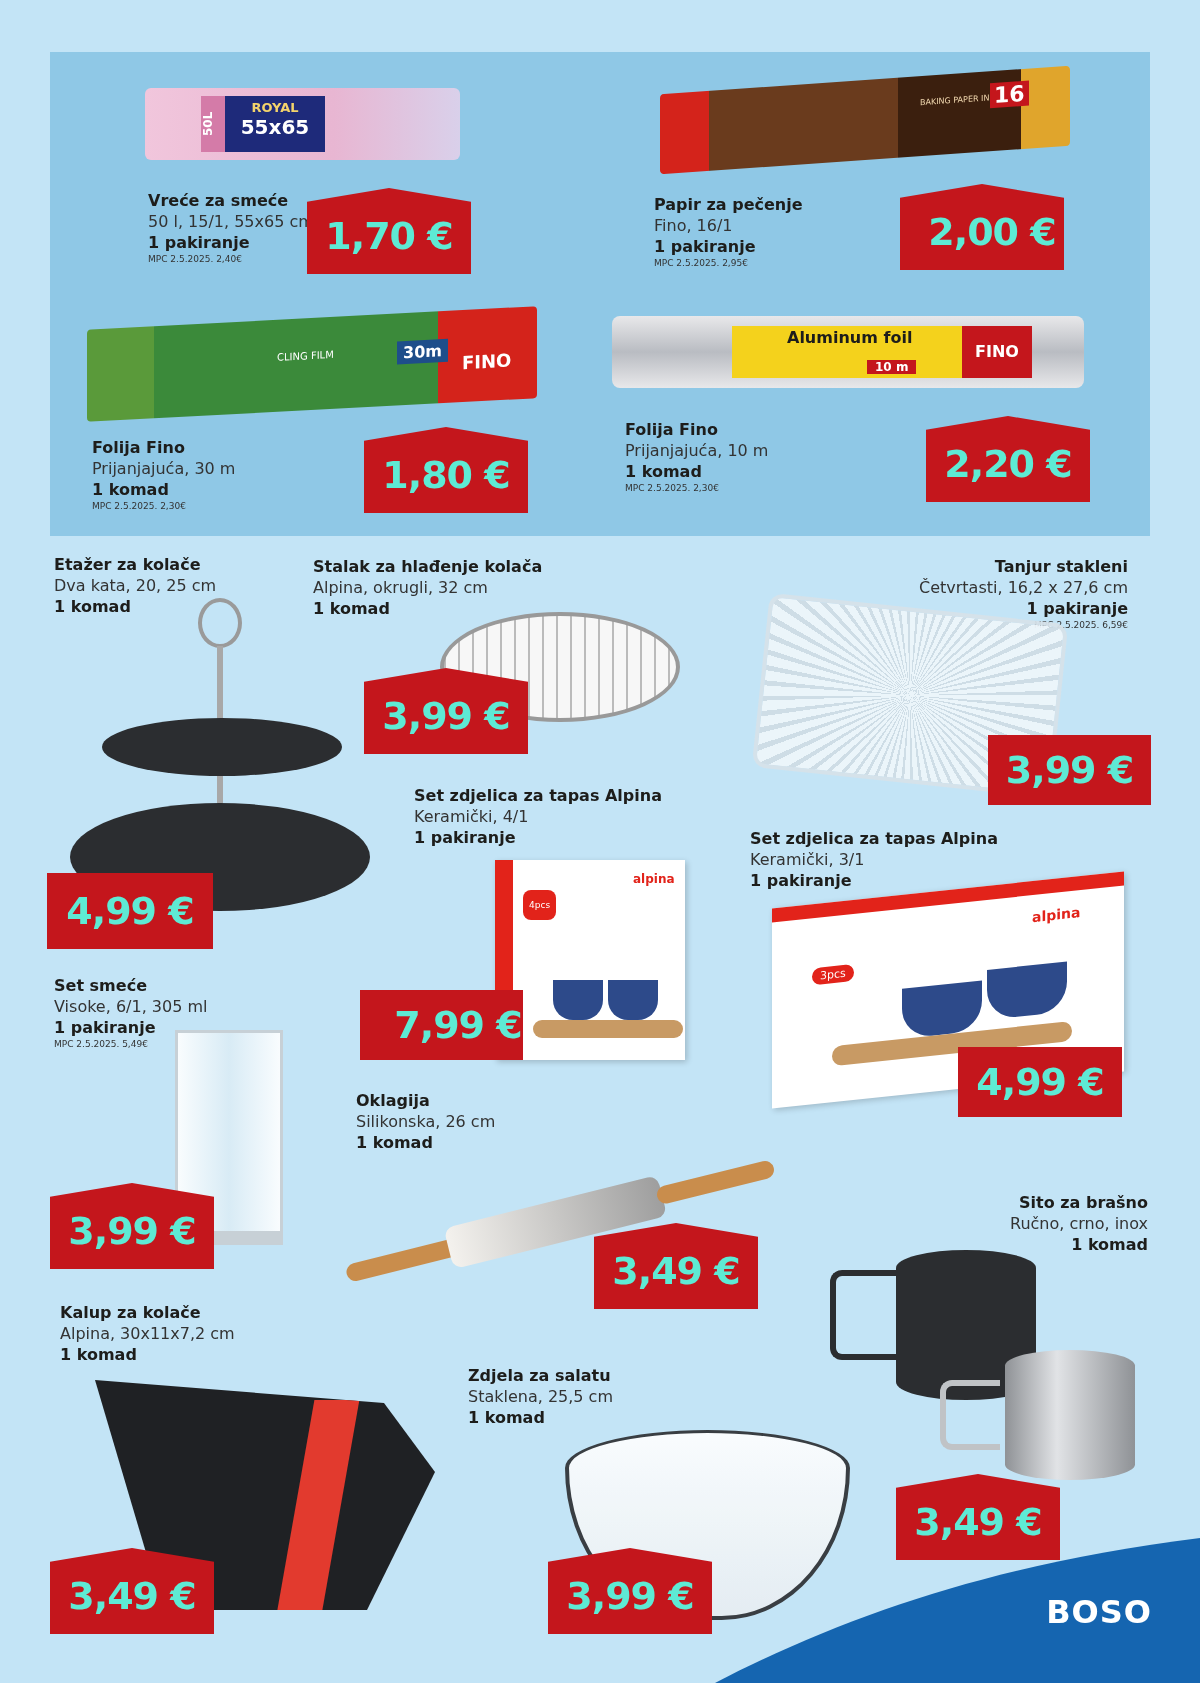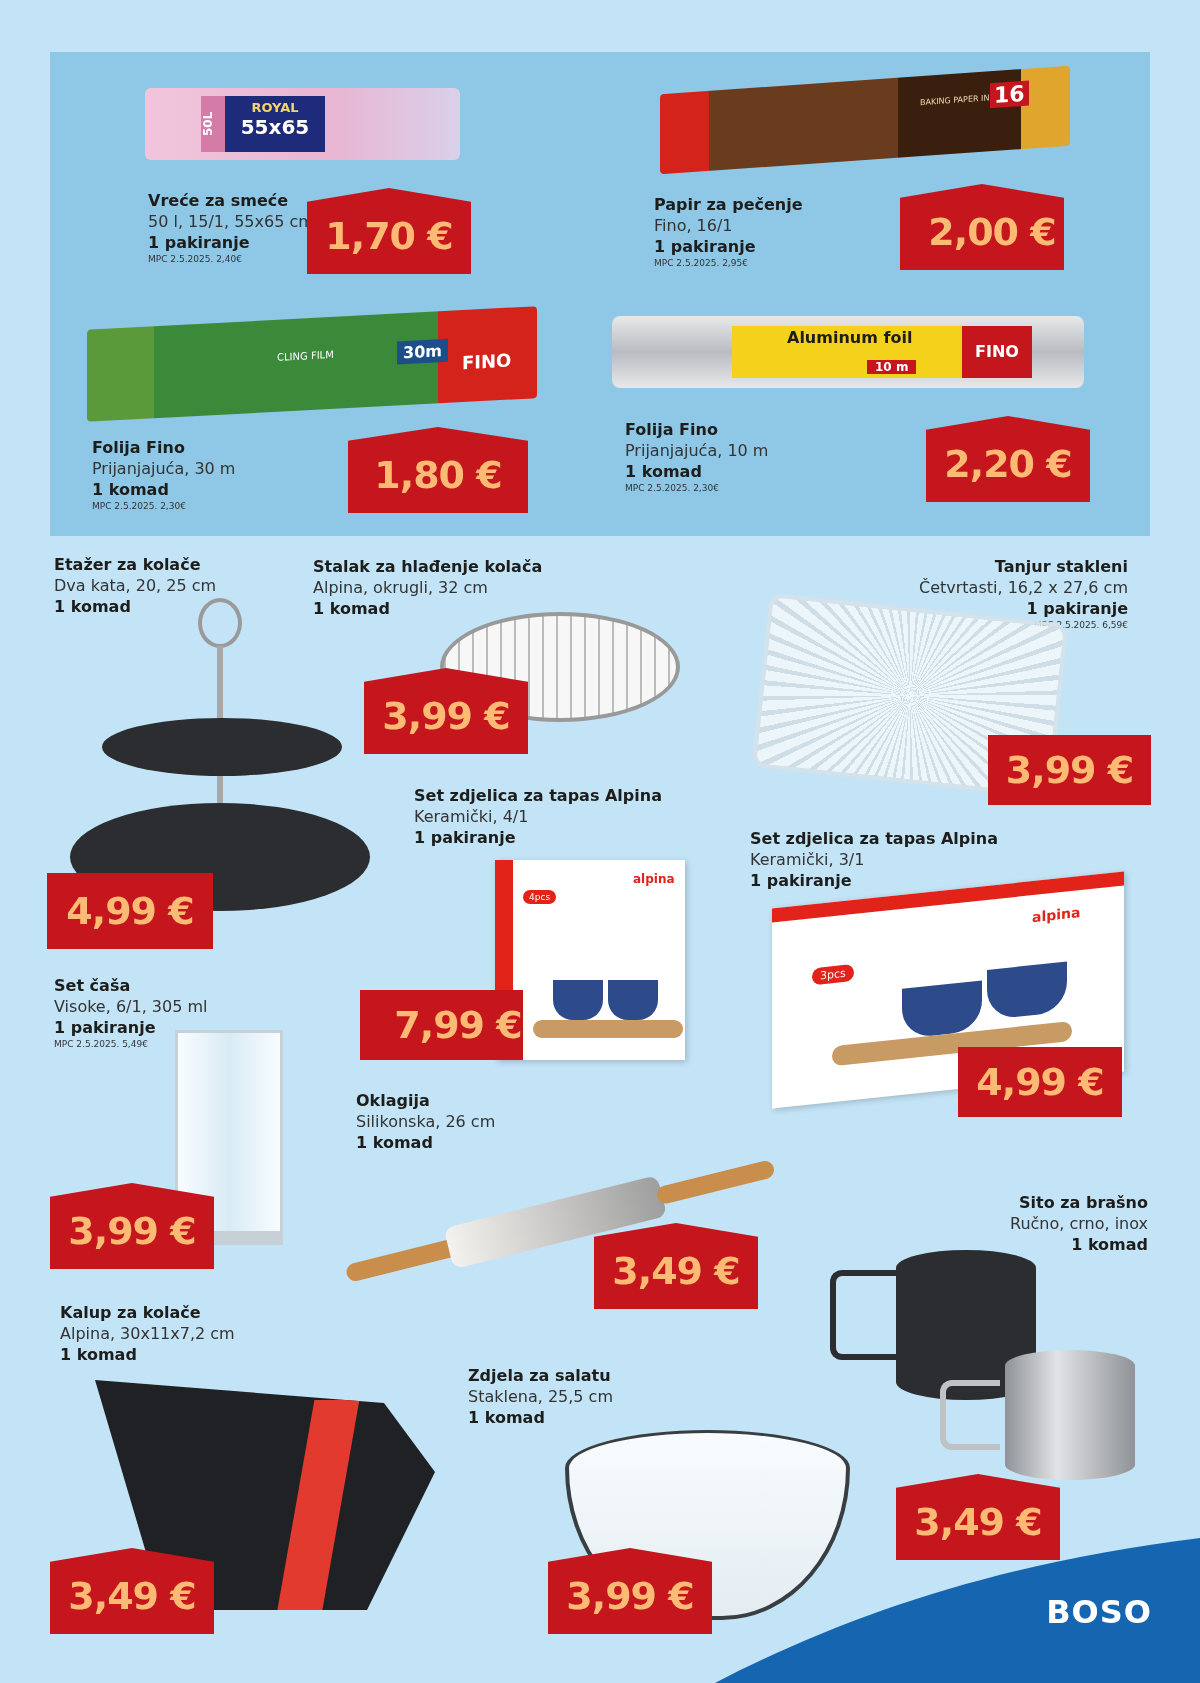"1,70 €" .price { color: #fdba74 -> #5eead4 }
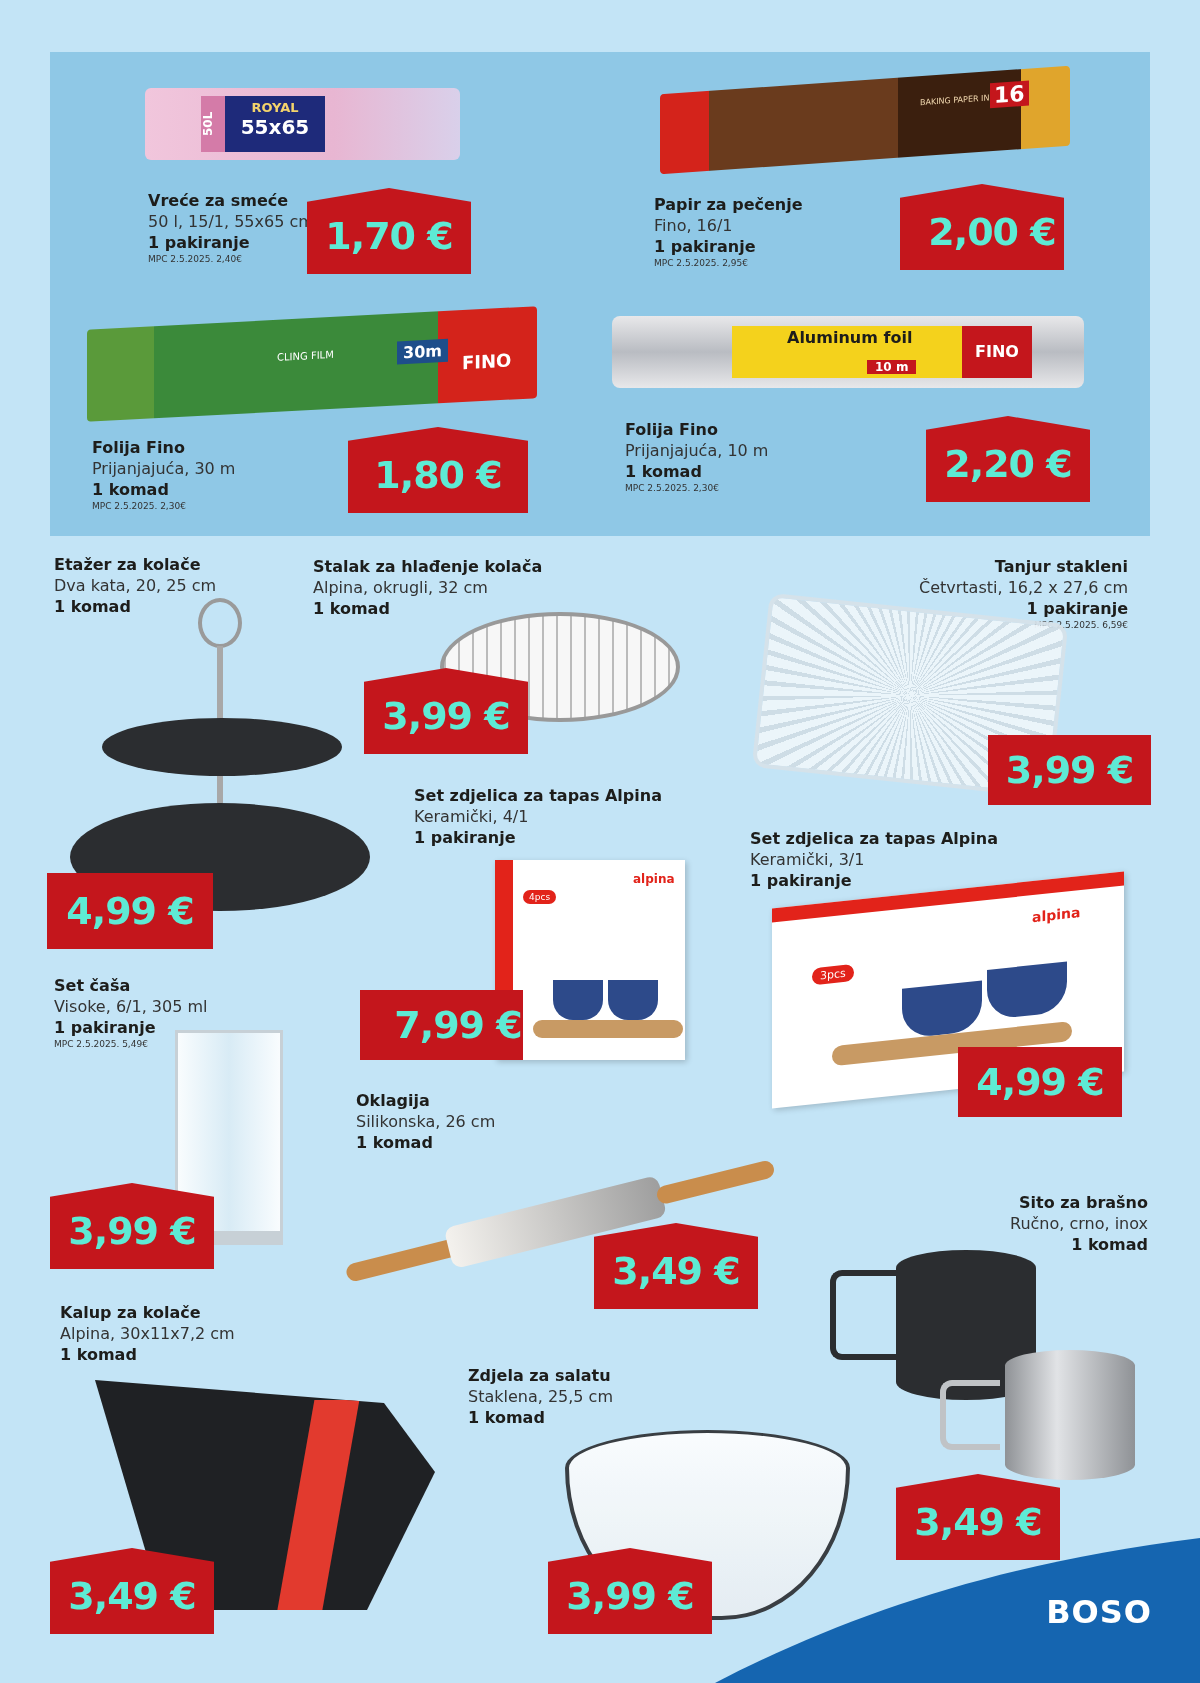"1,80 €" div.price { left: 348px -> 364px; width: 180px -> 164px }
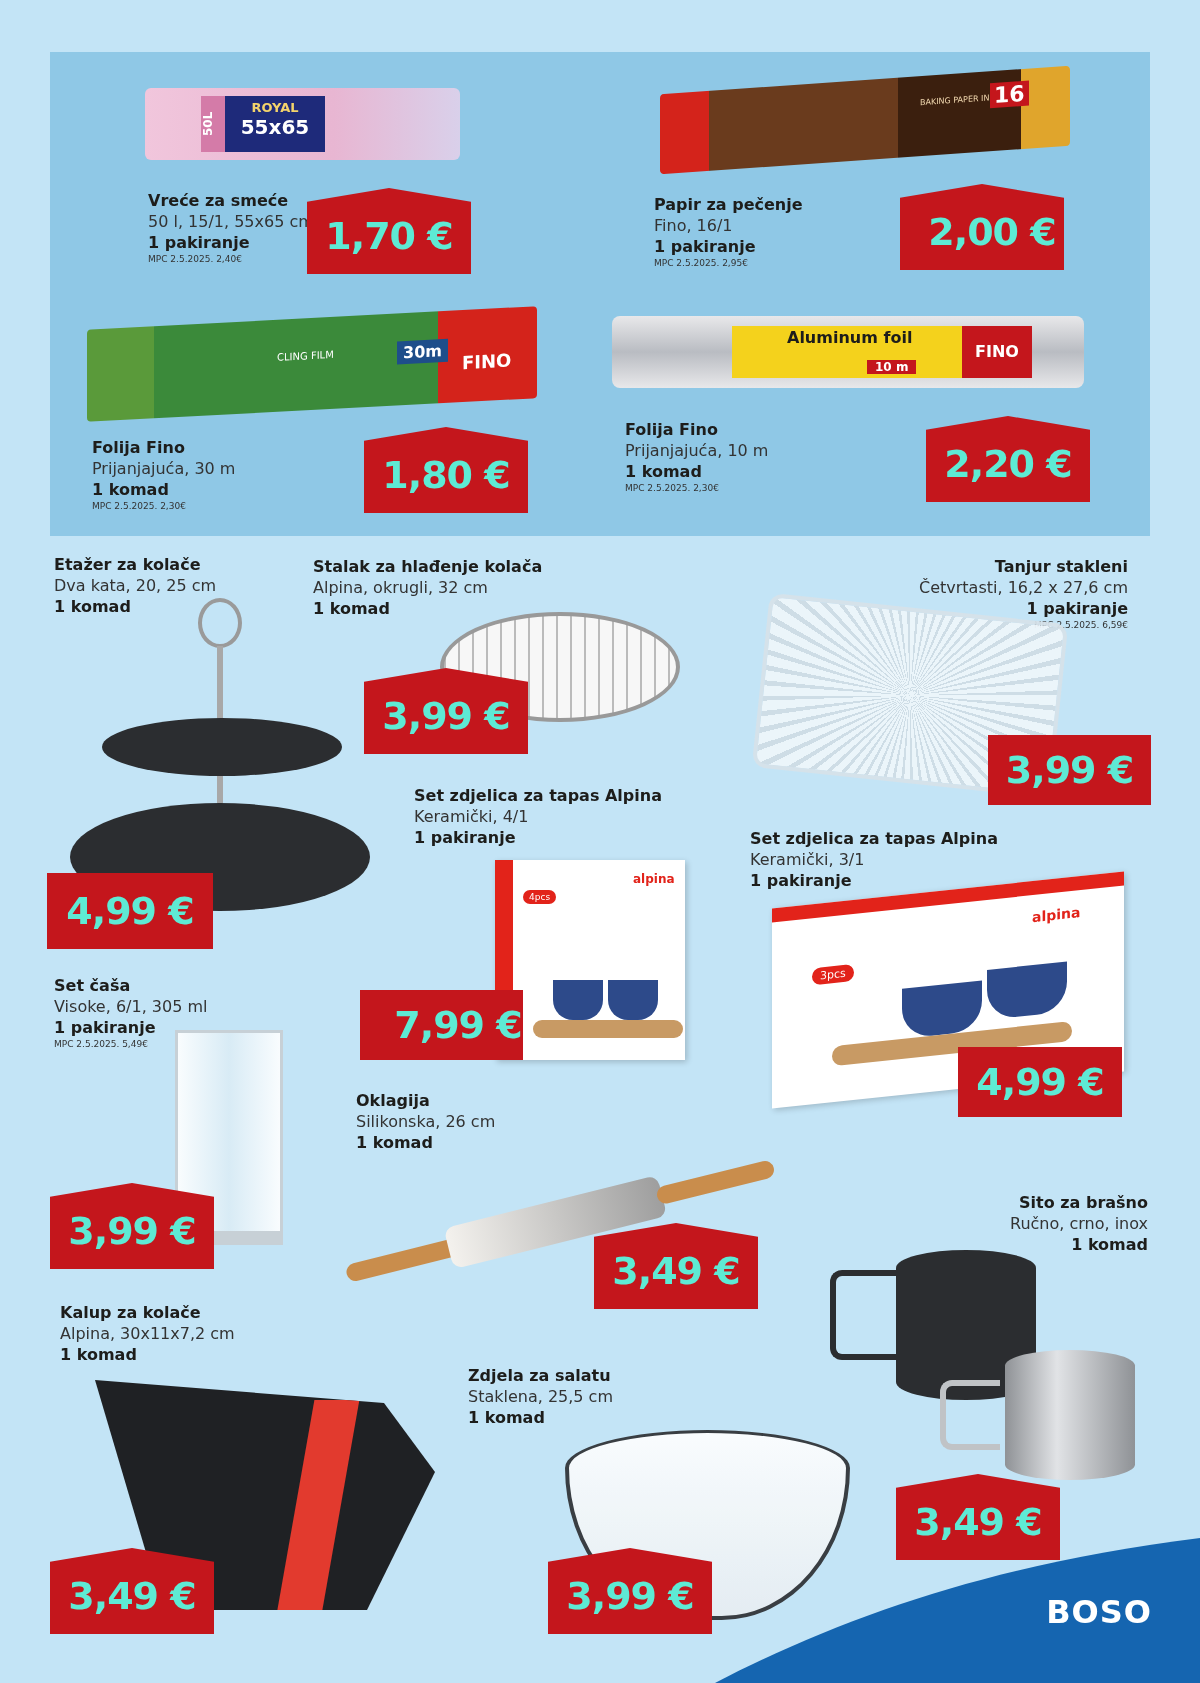"4pcs" div { padding: 2px 6px -> 10px 6px }
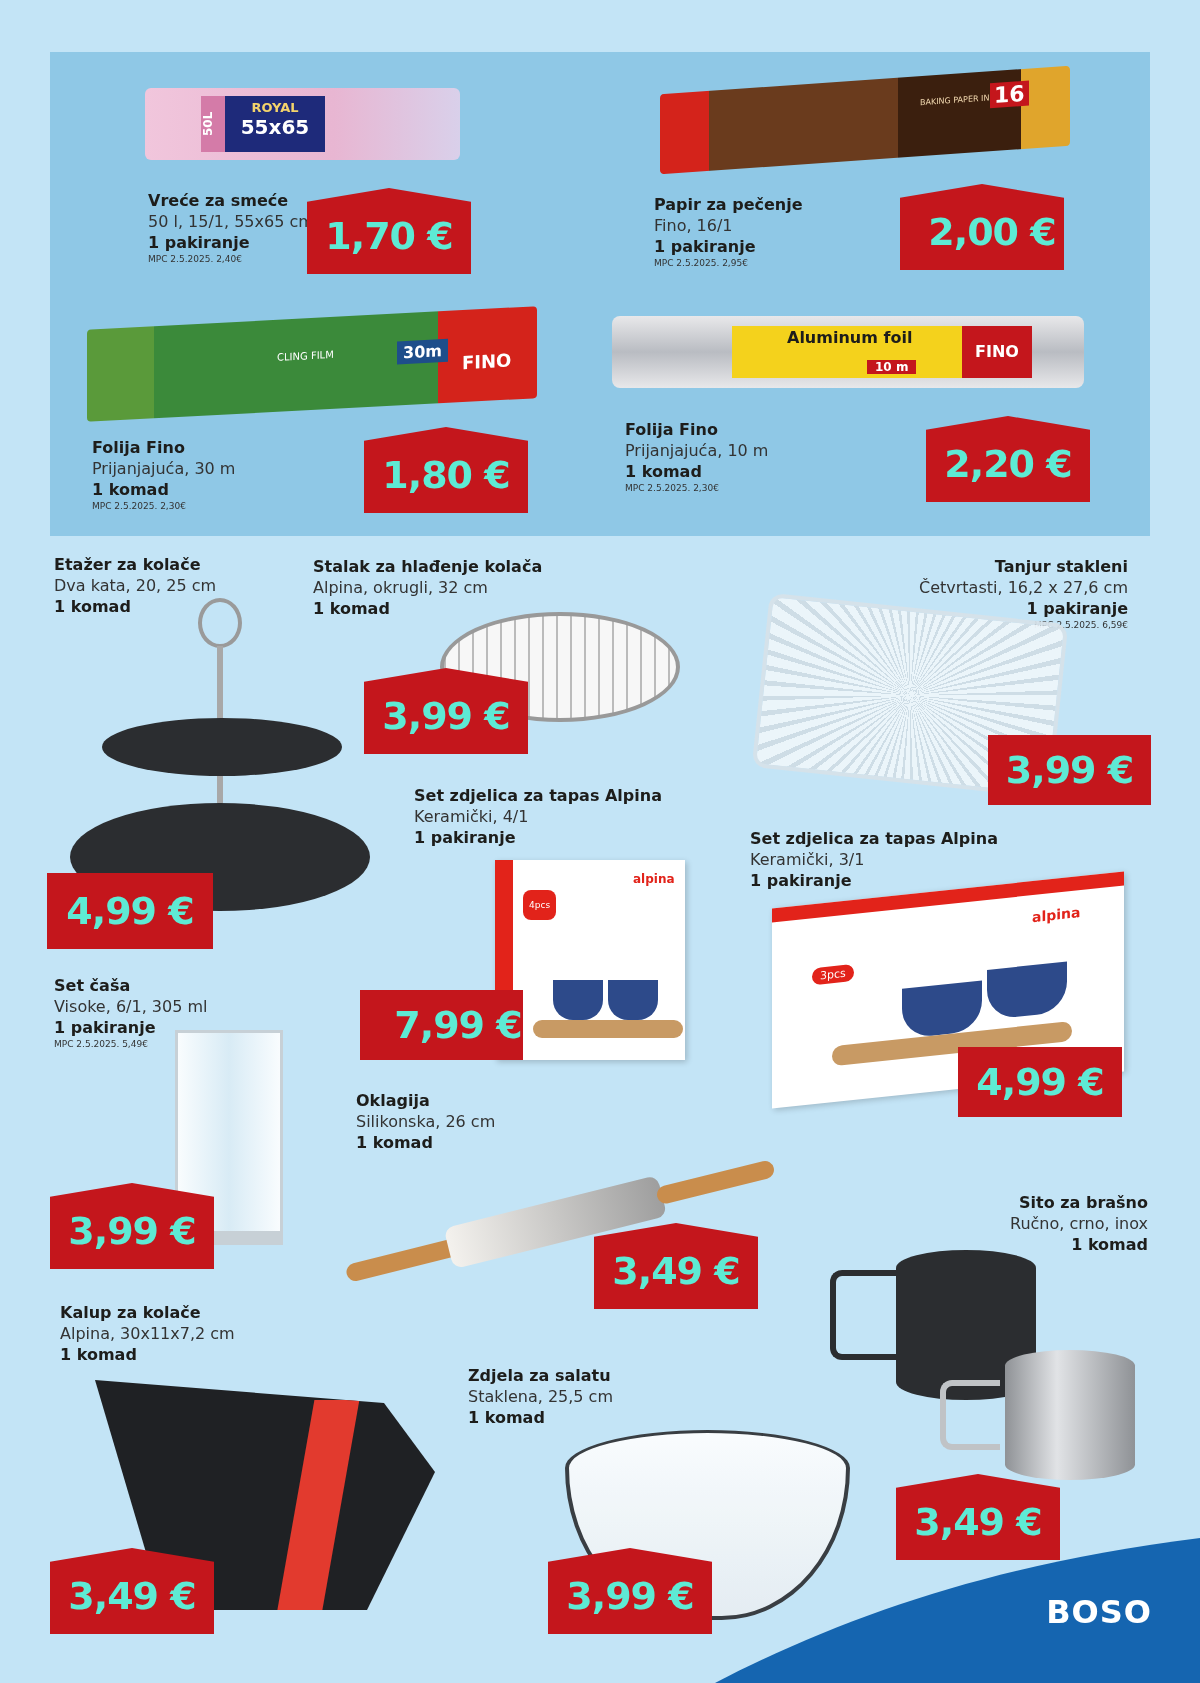"Set čaša" div.name { text: čaša -> smeće }
